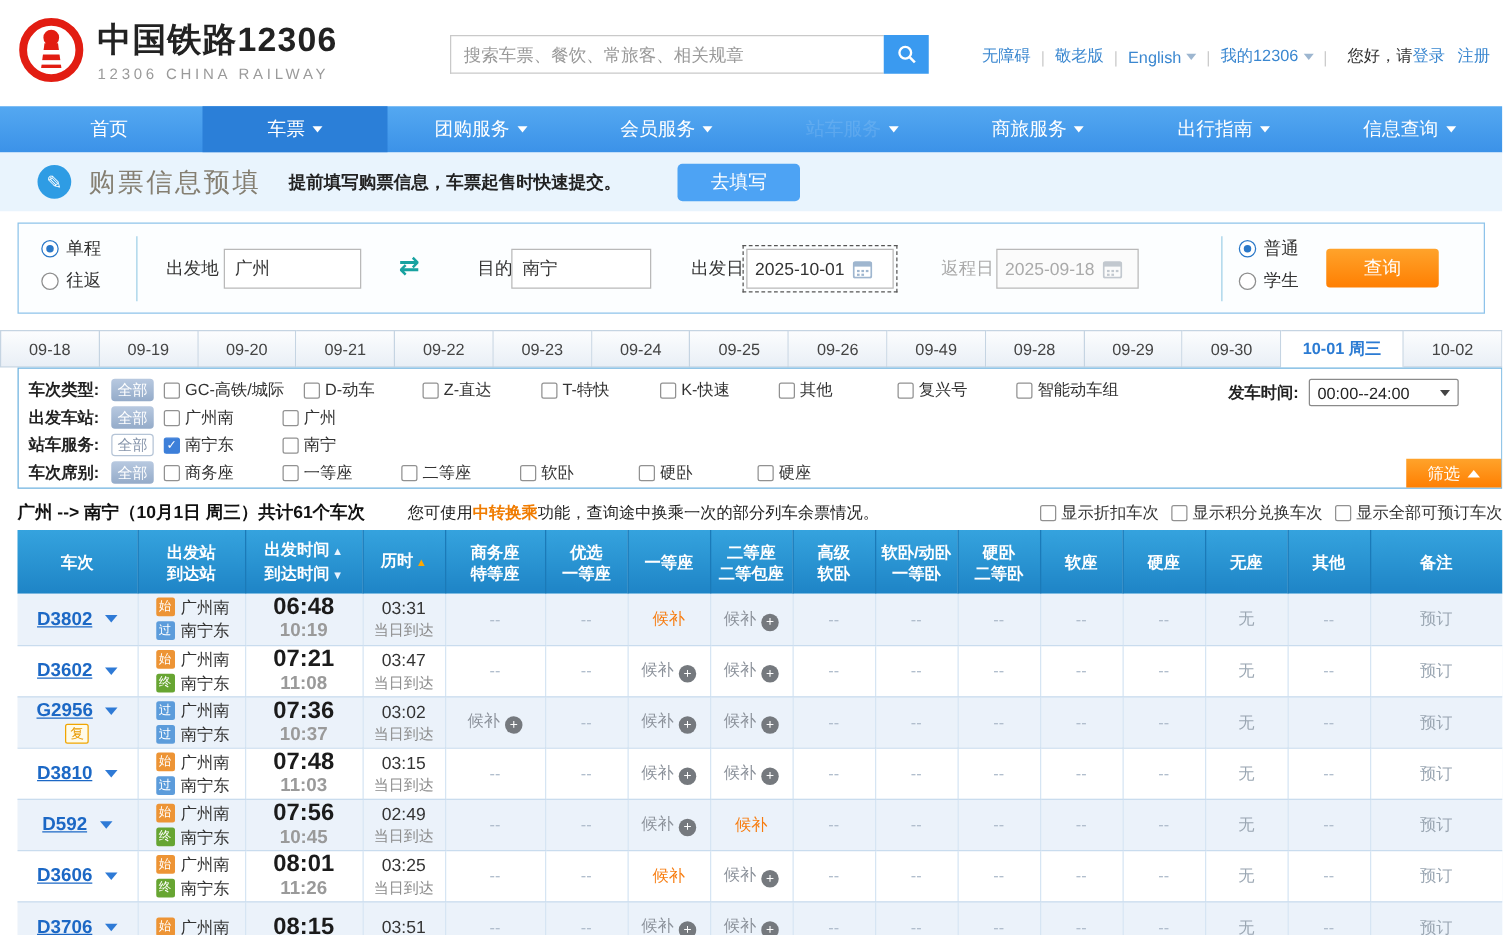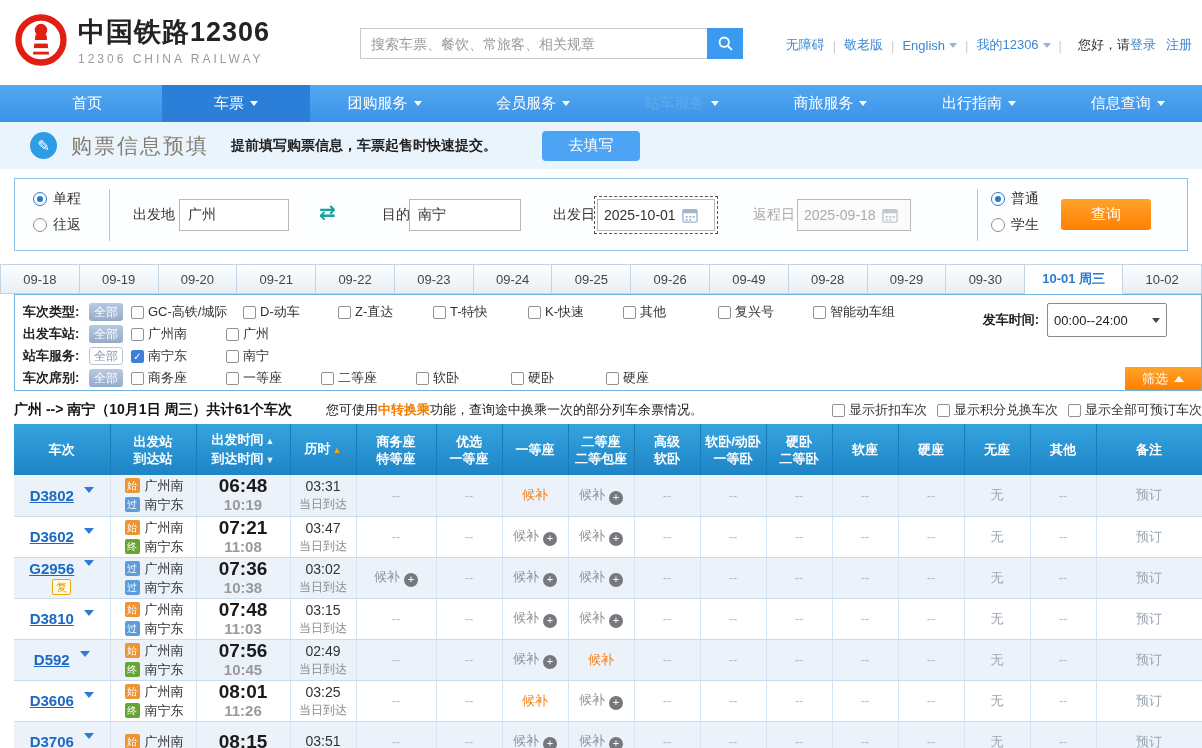"00:00--24:00" .select-box { padding: 16px 6px -> 4px 6px }
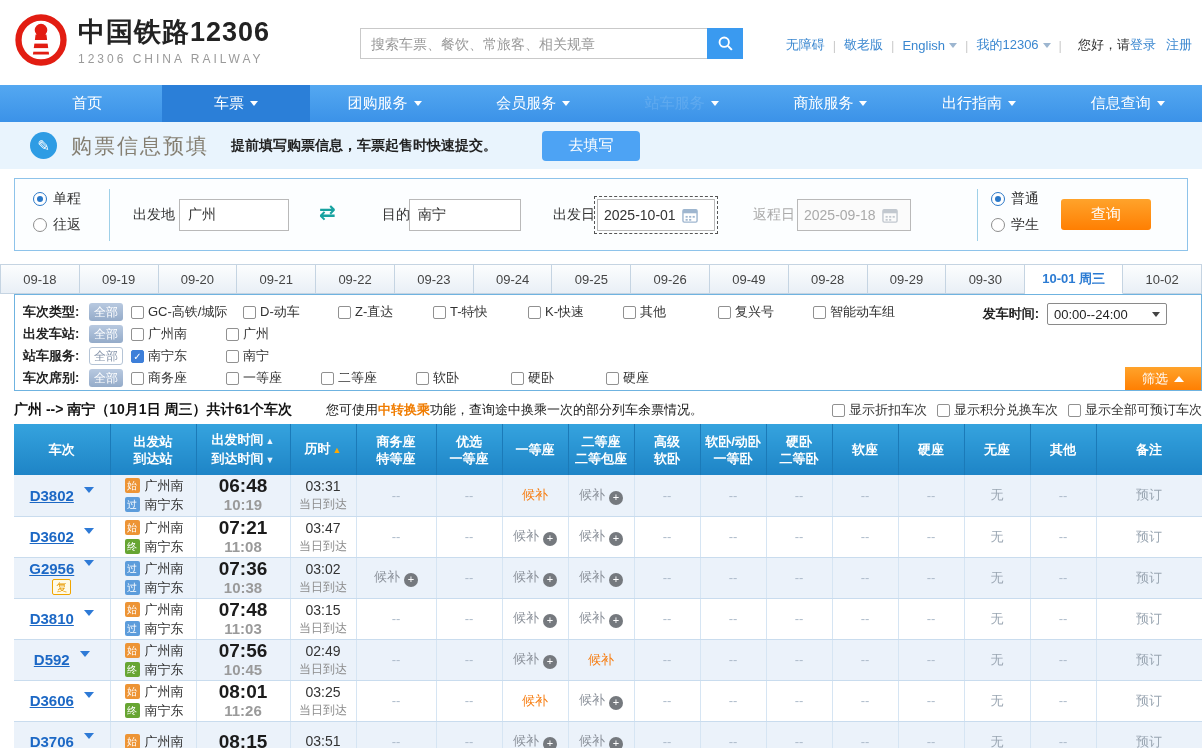"D3802" .tn-line { align-items: flex-start -> center }
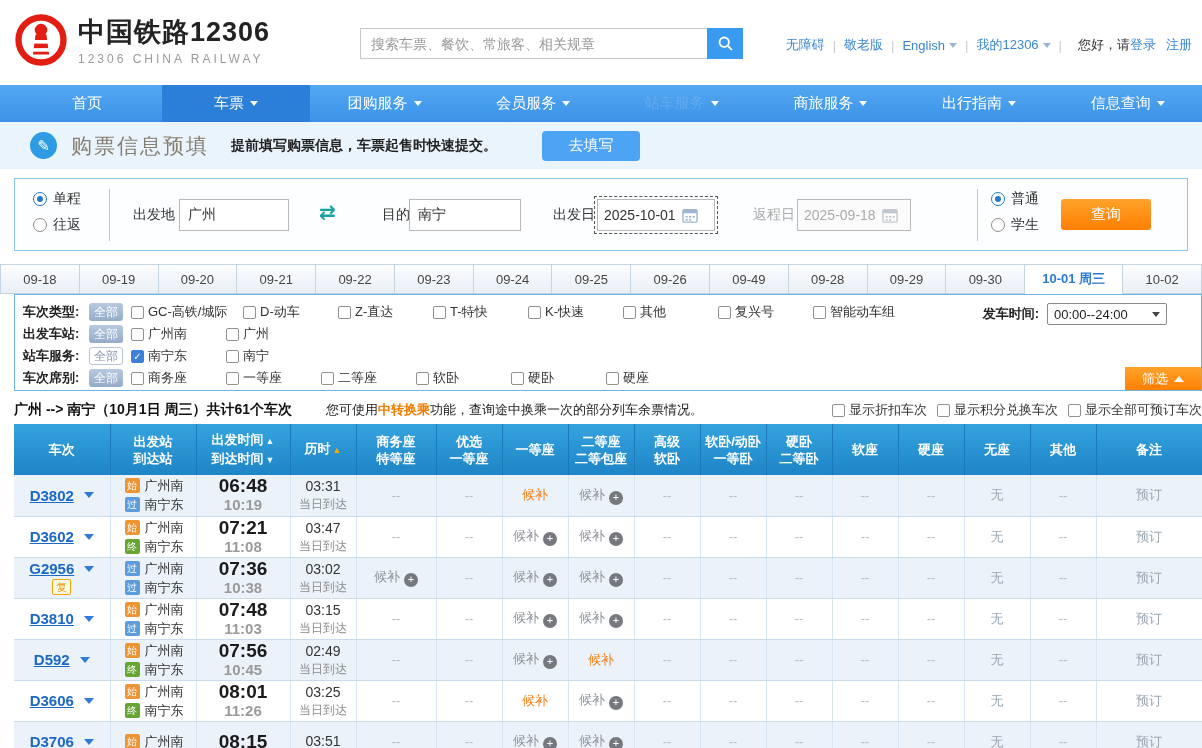"10:38" div.t-arr { text: 10:38 -> 10:37 }
